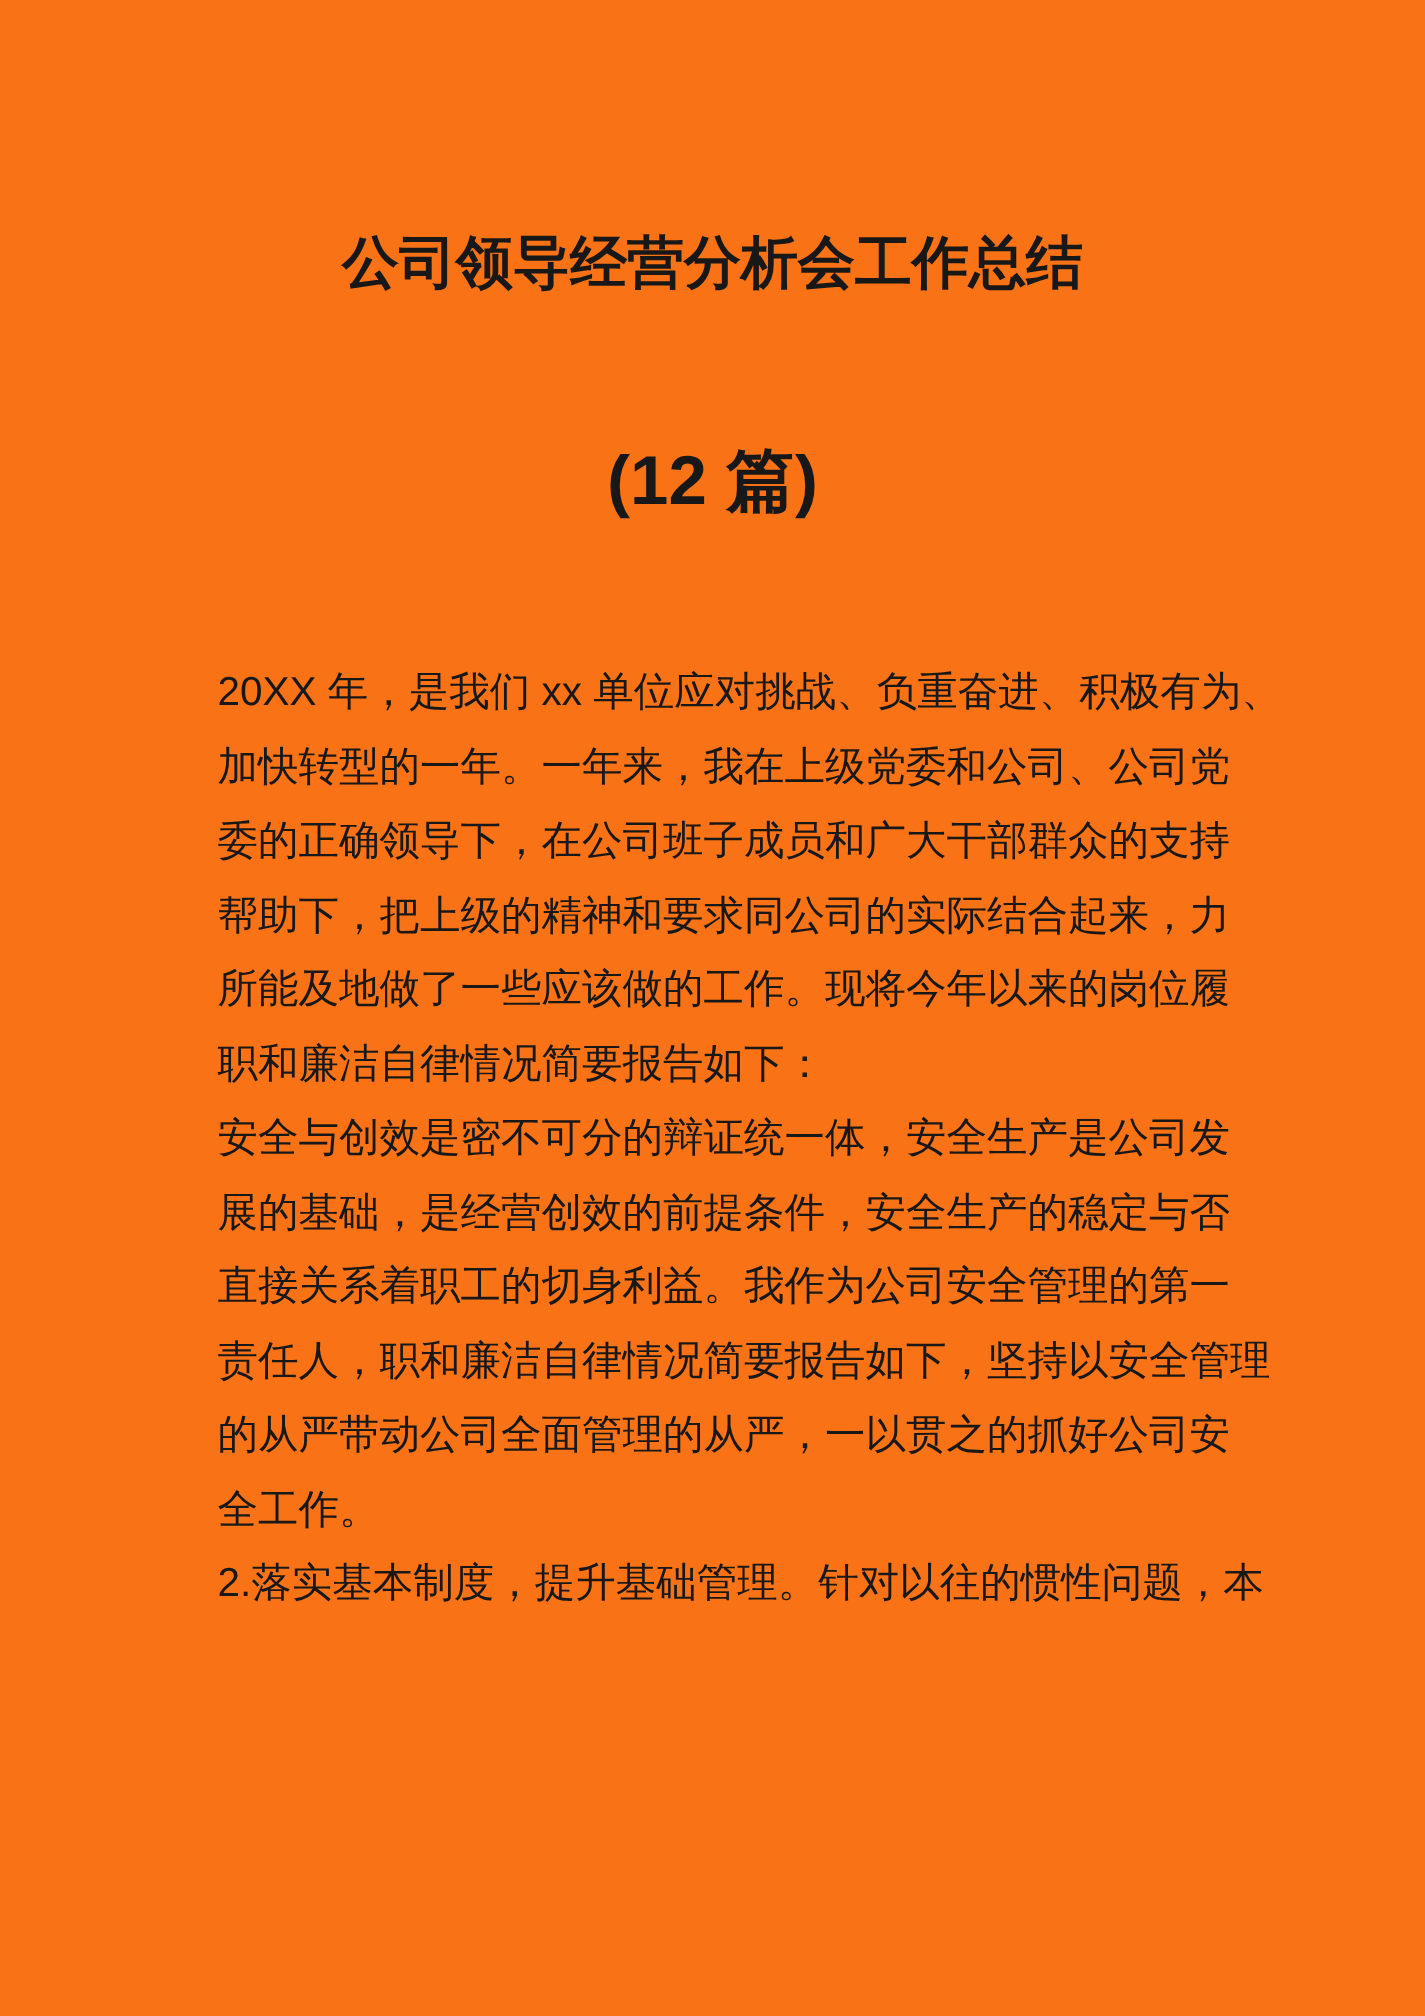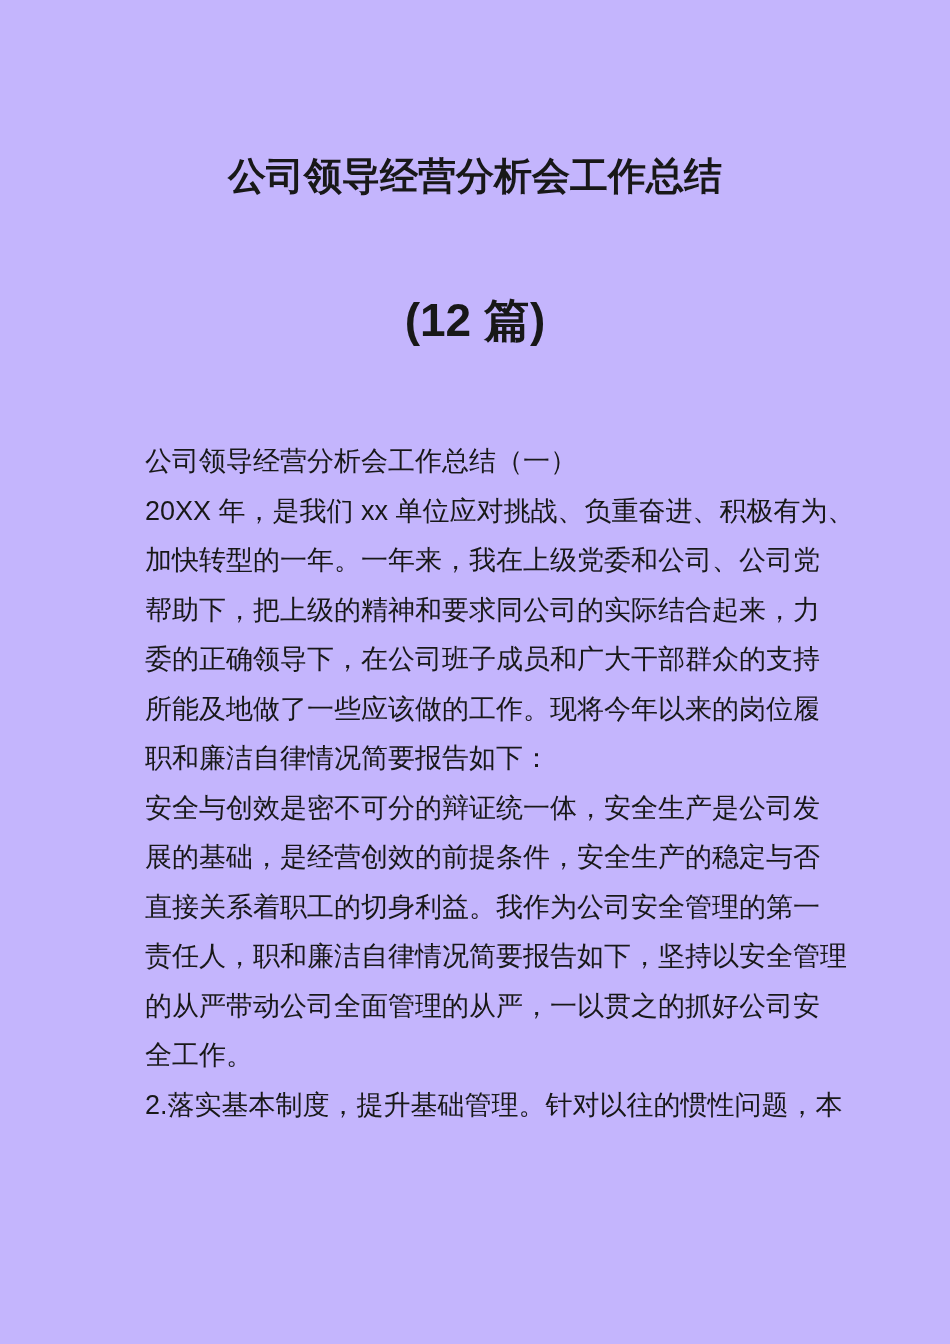"公司领导经营分析会工作总结" .page { background: #c4b5fd -> #f97316 }
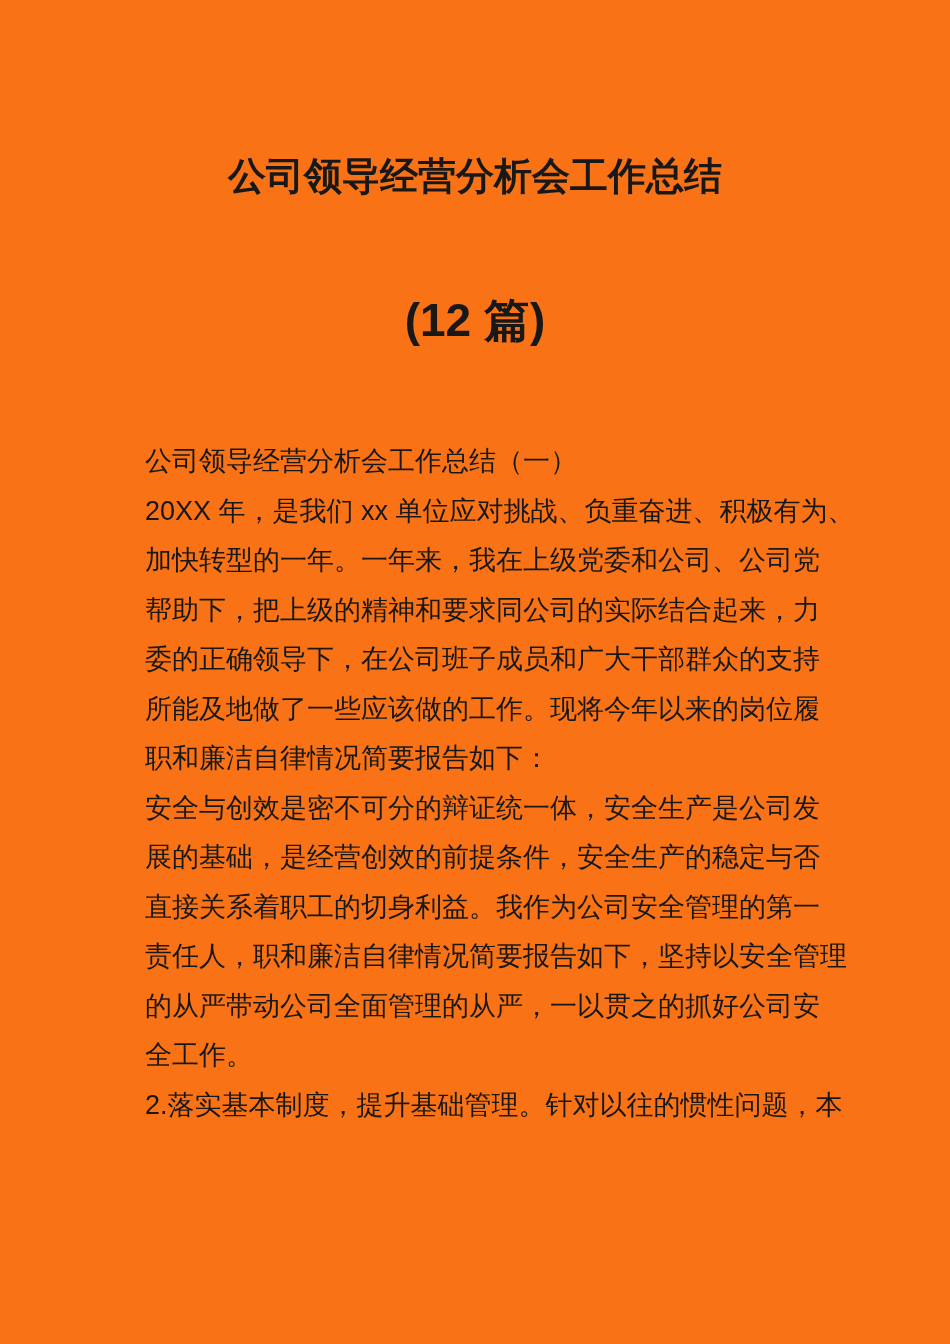"公司领导经营分析会工作总结（一）" div.doc-line { html: <div>公司领导经营分析会工作总结（一）</div> -> none }
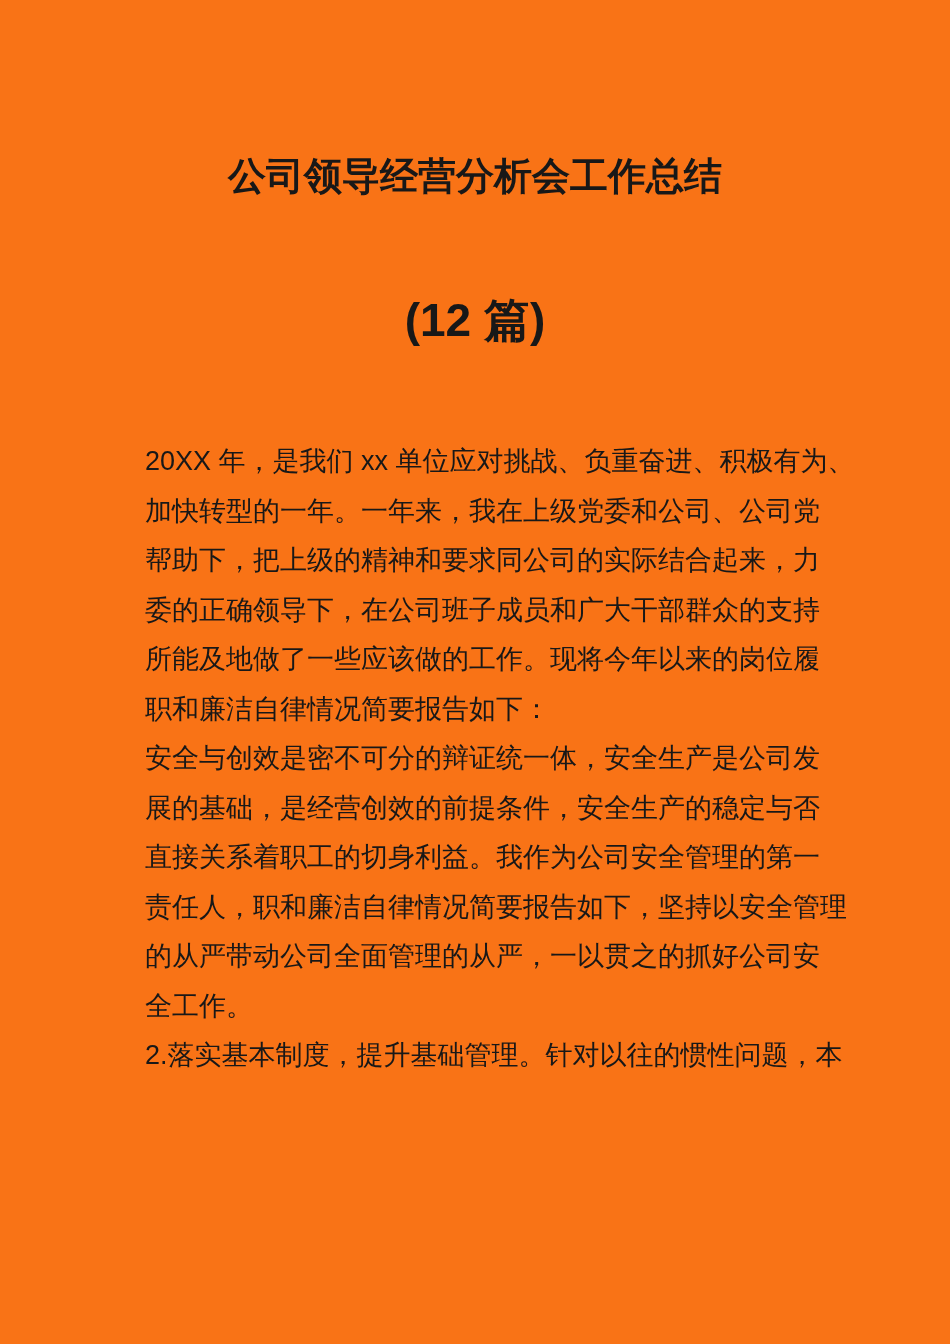"帮助下，把上级的精神和要求同公司的实际结合起来，力" div.doc-line { order: before "委的正确领导下，在公司班子成员和广大干部群众的支持" -> after "委的正确领导下，在公司班子成员和广大干部群众的支持" }
